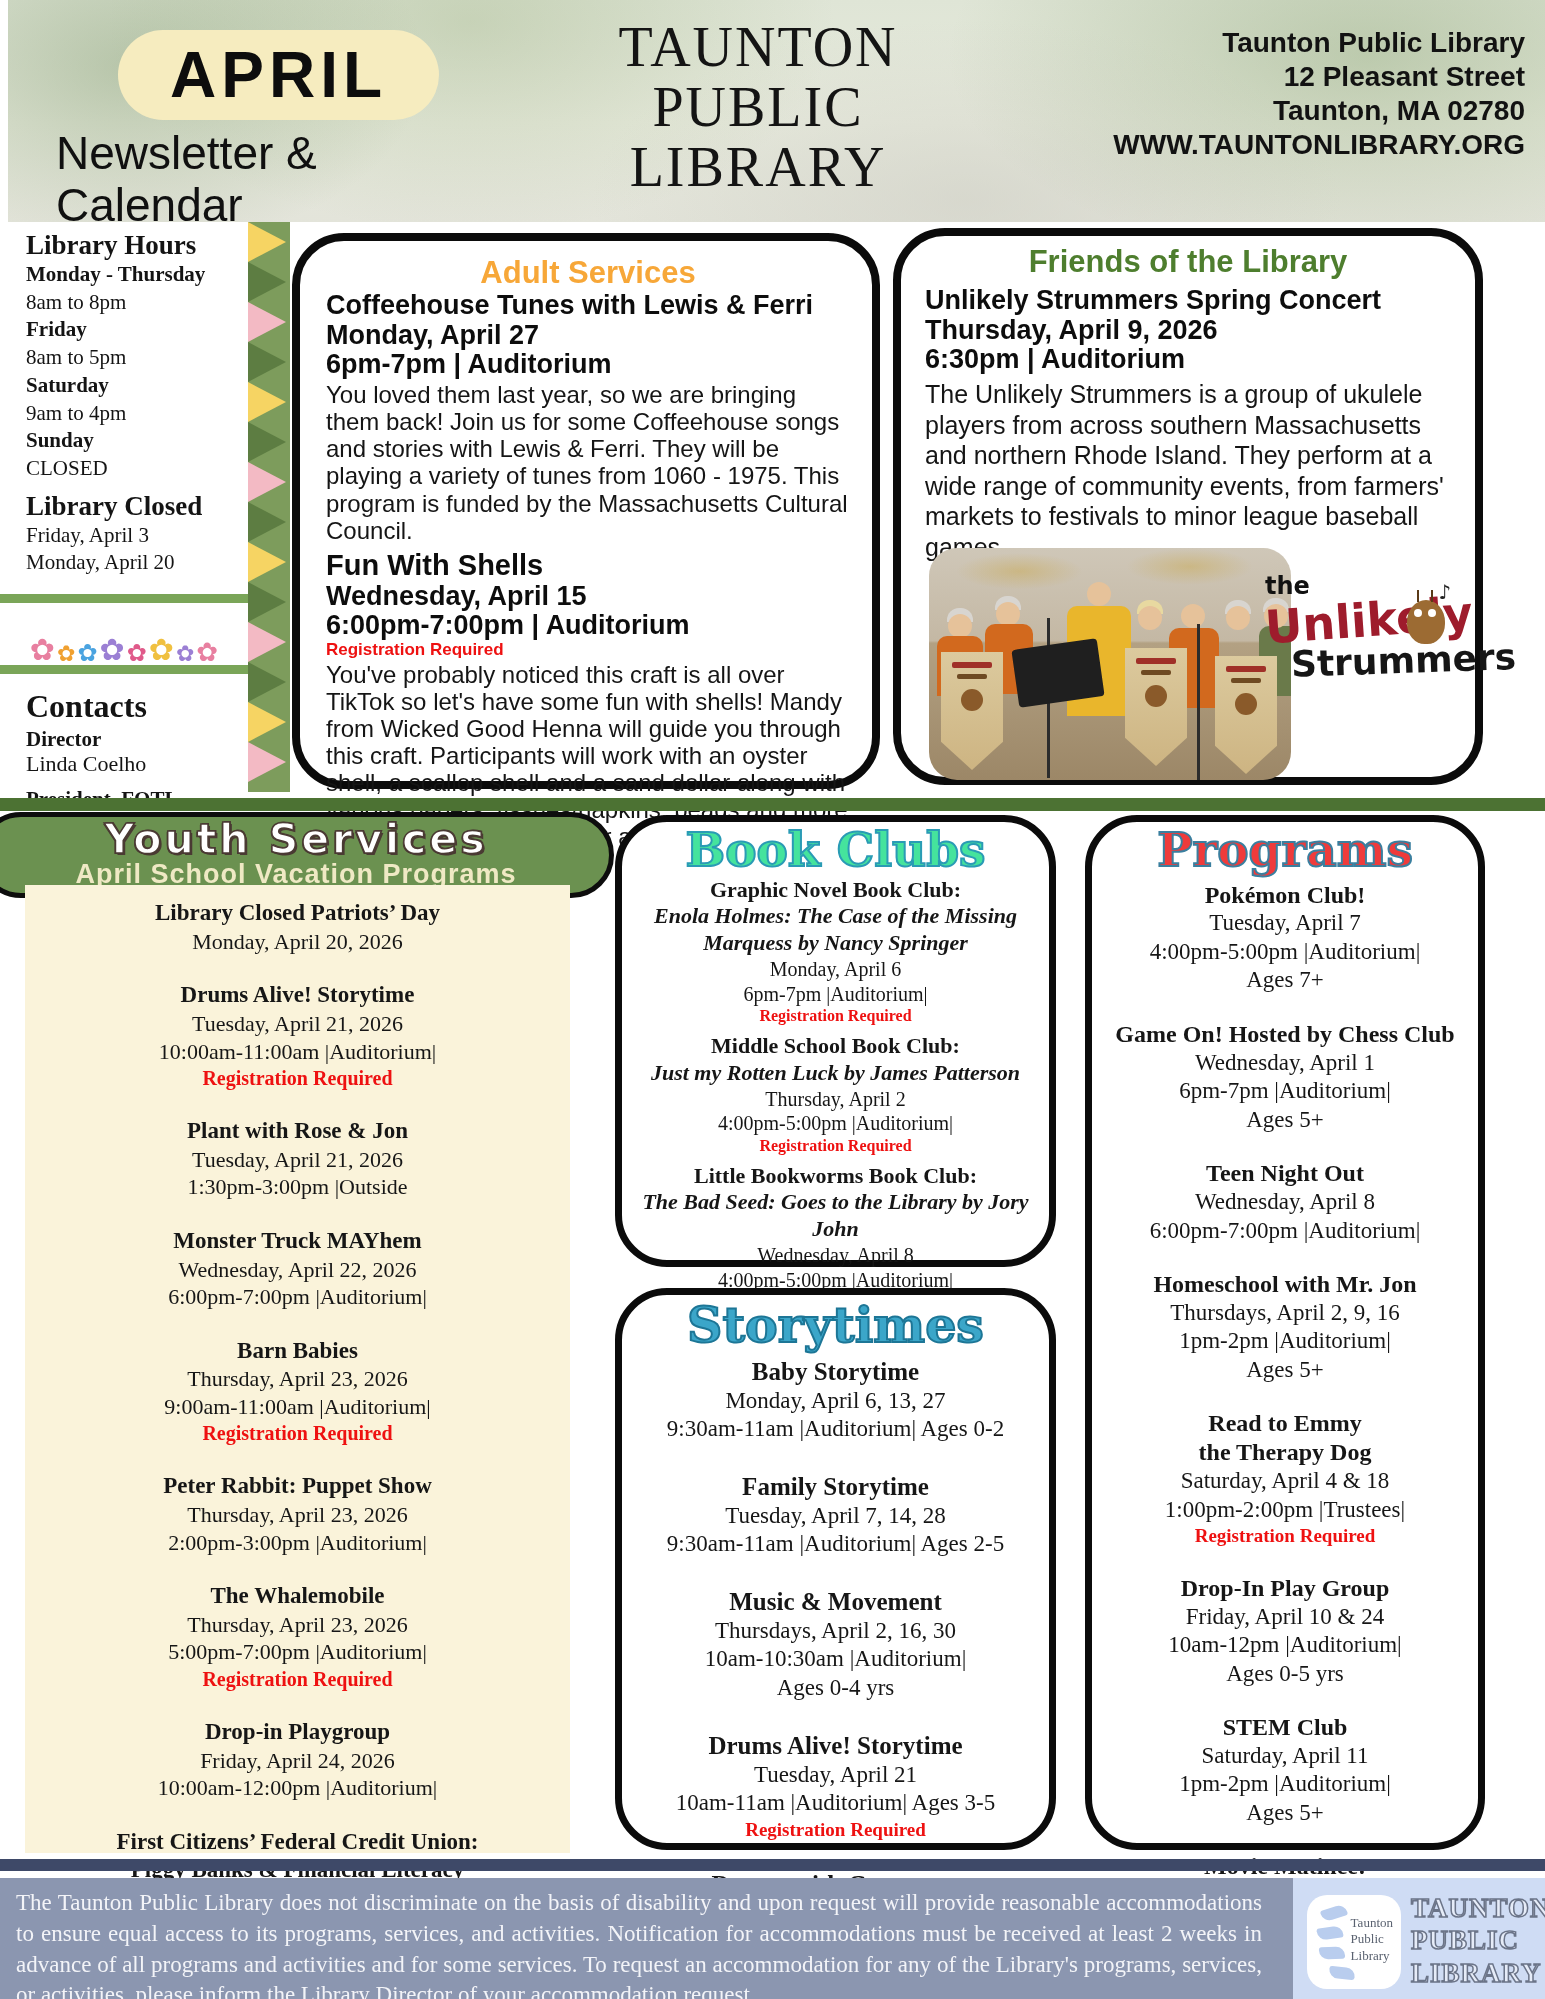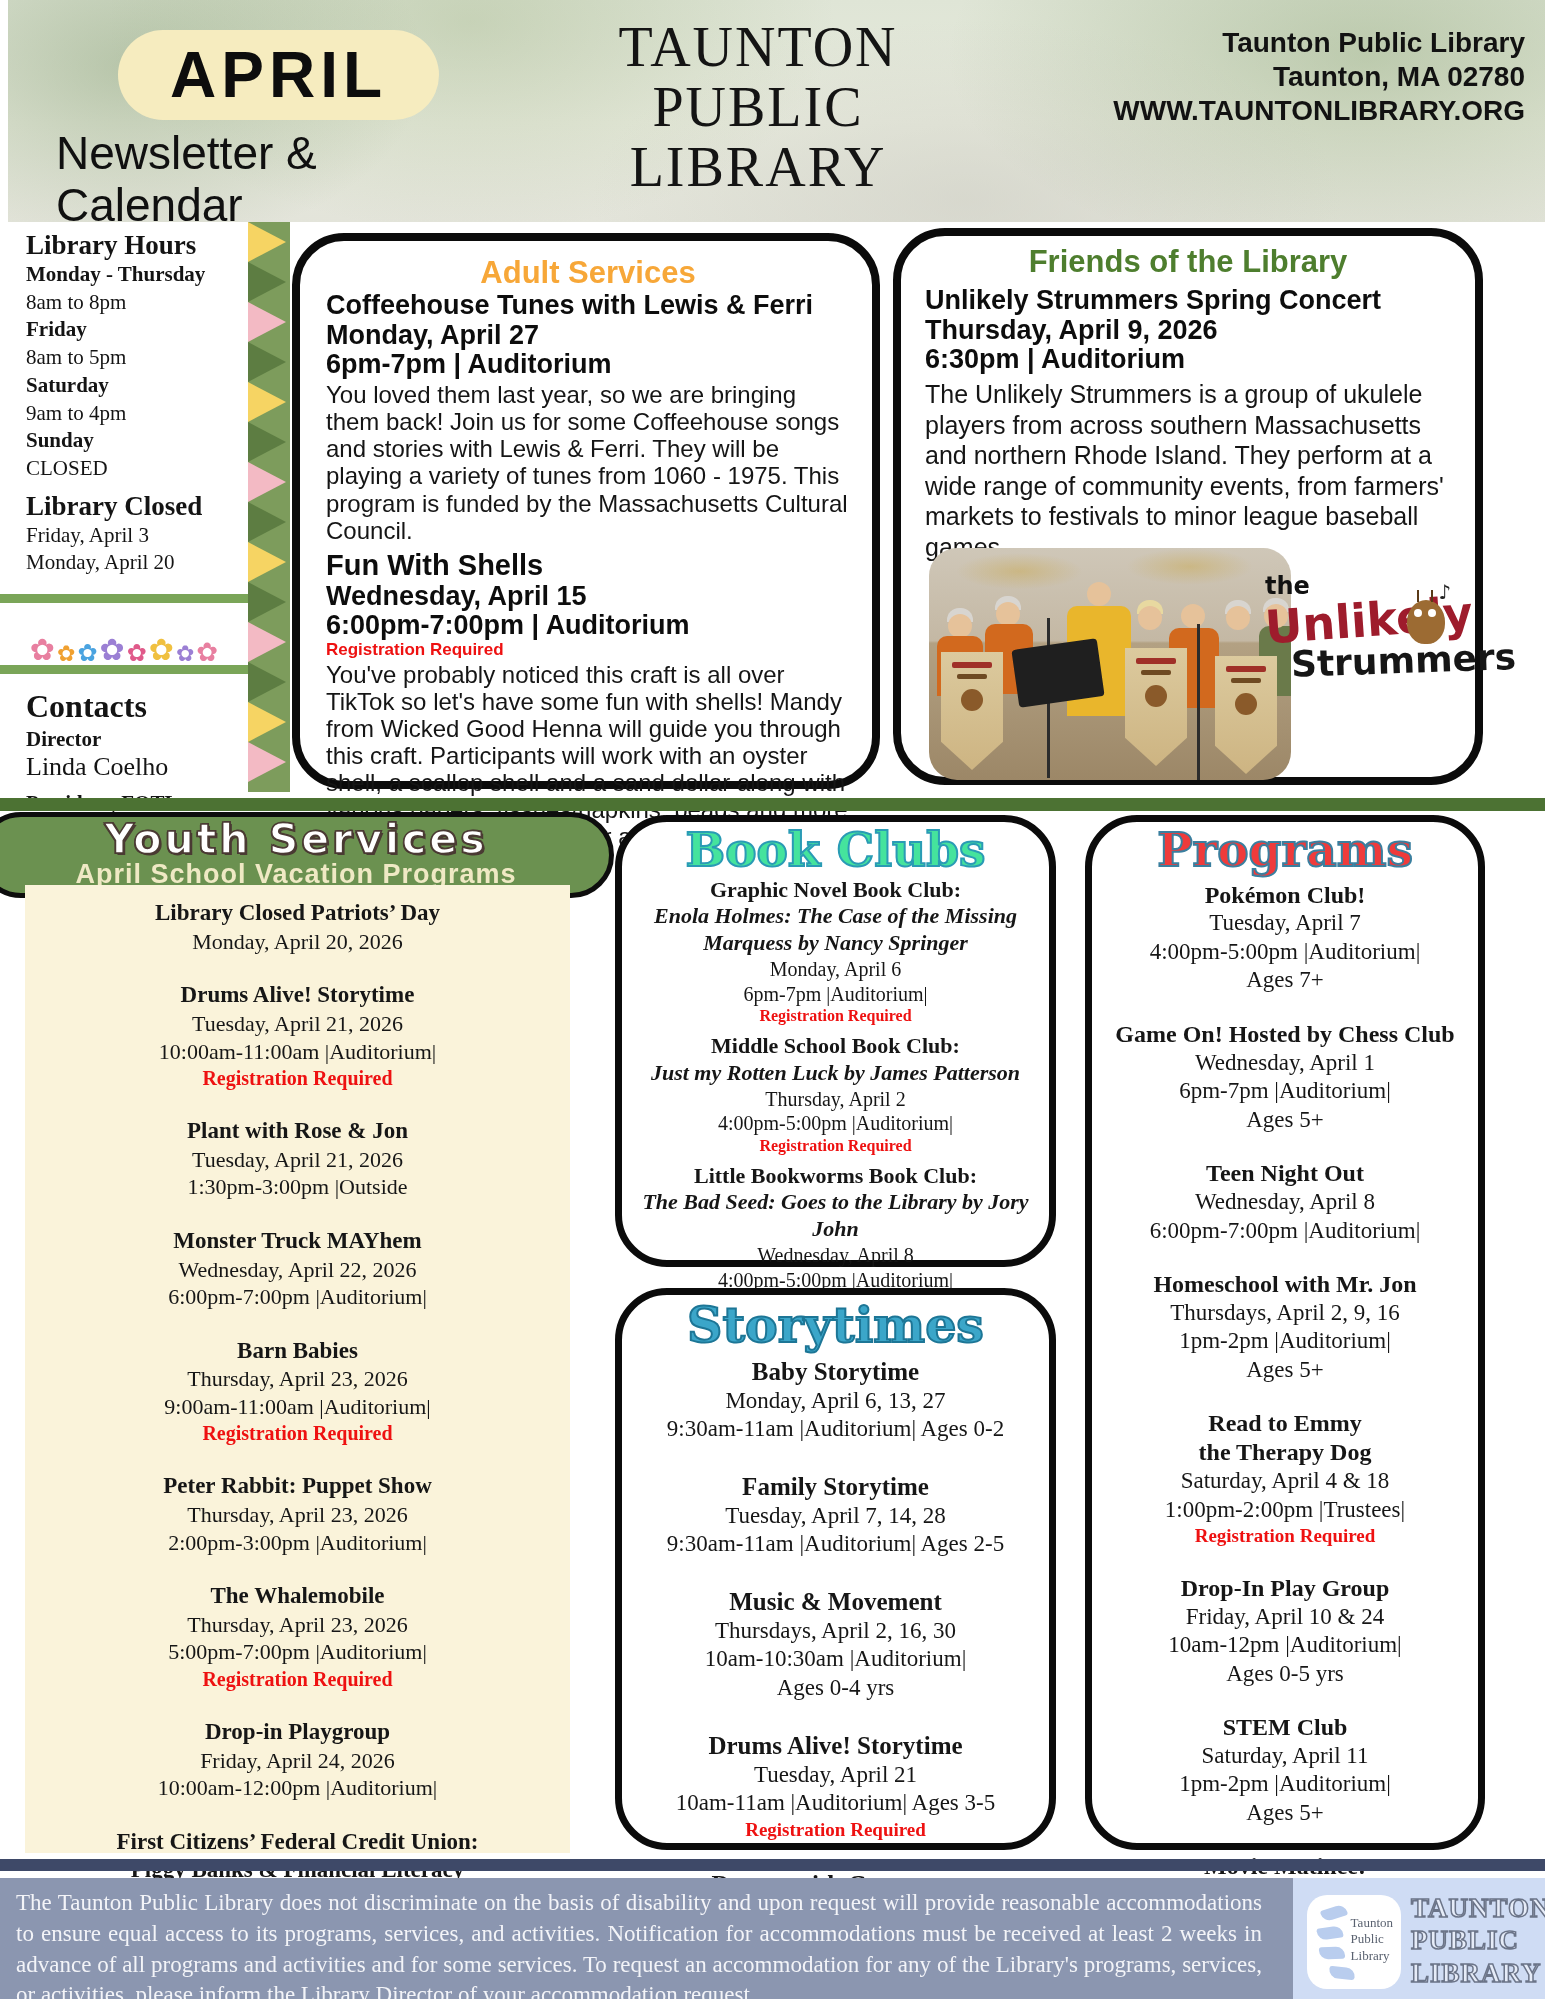"12 Pleasant Street" div { html: none -> <div>12 Pleasant Street</div> }
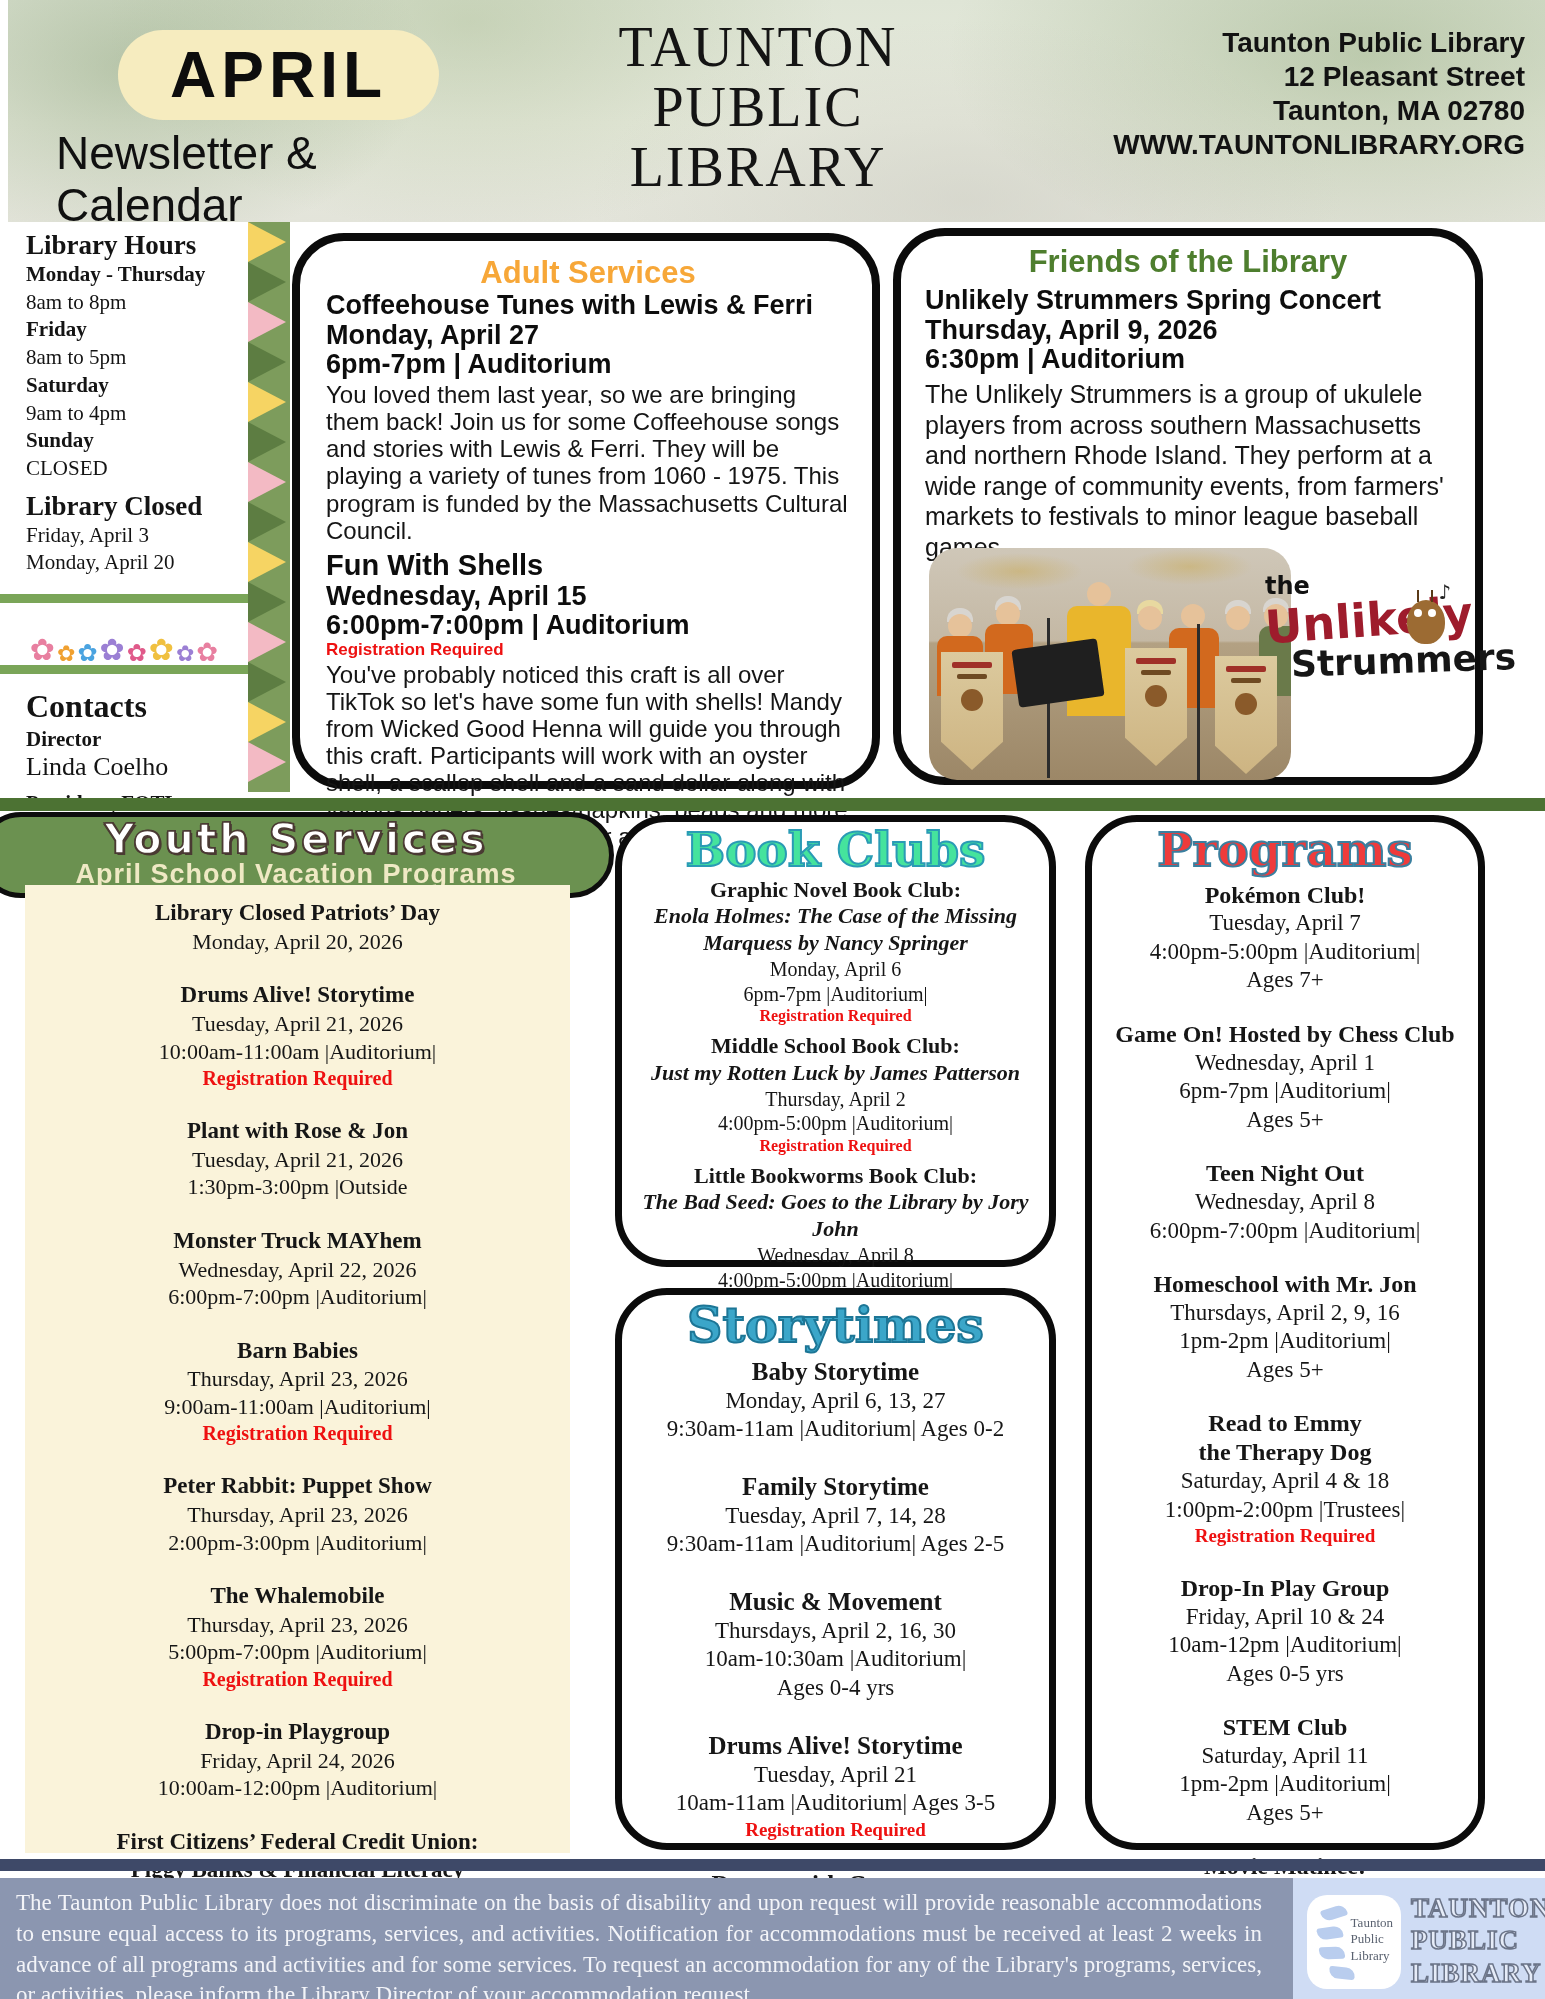"Linda Coelho" .ct-name { font-size: 26px -> 22px }
